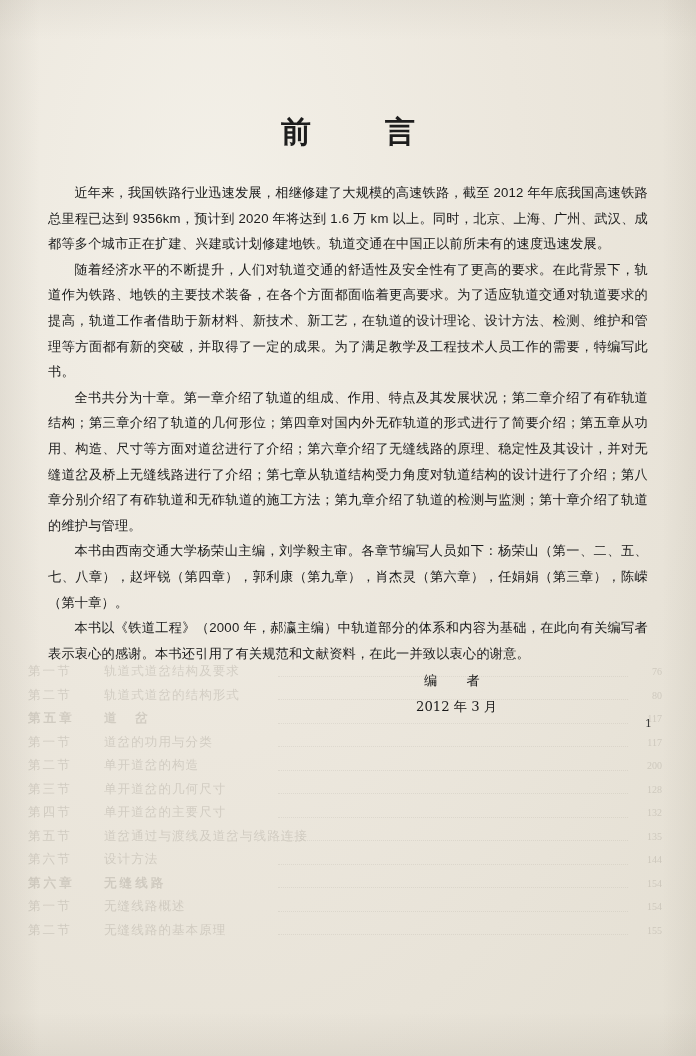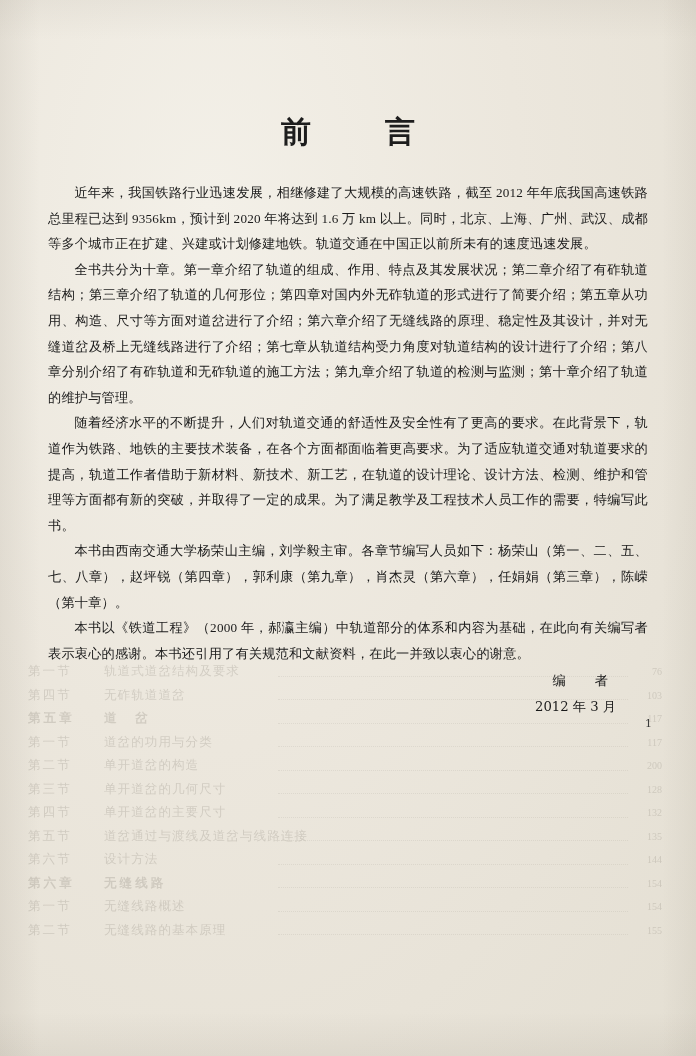"近年来，我国铁路行业迅速发展，相继修建了大规模的高速铁路，截至 2012" .body-text { font-family: Liberation Serif, serif -> Liberation Sans, sans-serif }
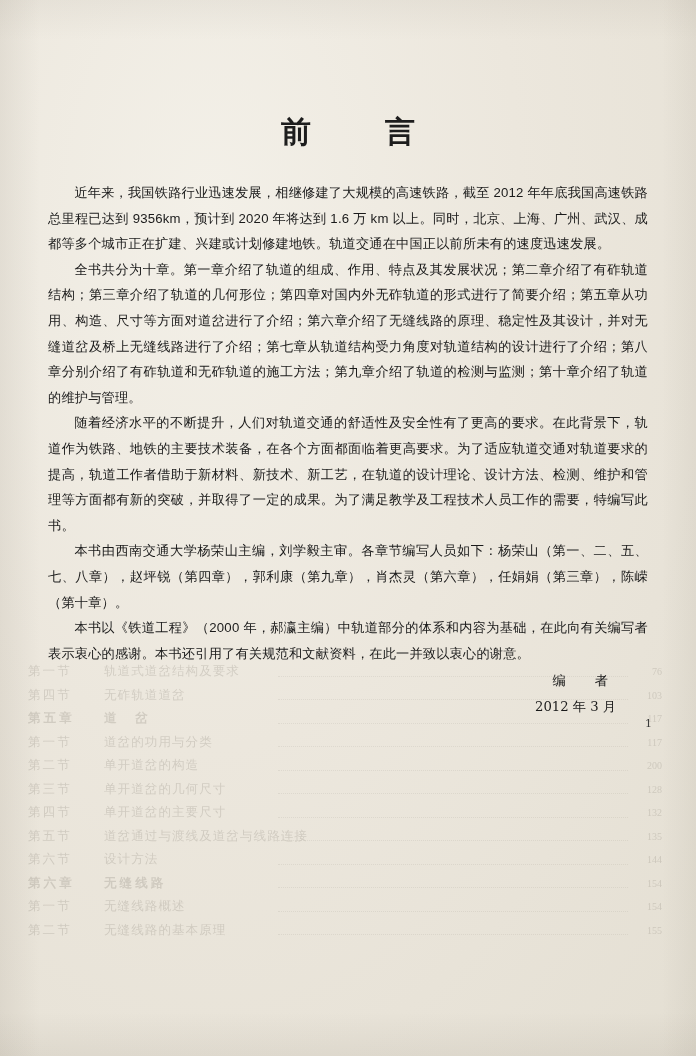"全书共分为十章。第一章介绍了轨道的组成、作用、特点及其发展状况；第二章介绍了有砟" p { order: before "随着经济水平的不断提升，人们对轨道交通的舒适性及安全性有了更高的要求。在此背景下" -> after "随着经济水平的不断提升，人们对轨道交通的舒适性及安全性有了更高的要求。在此背景下" }
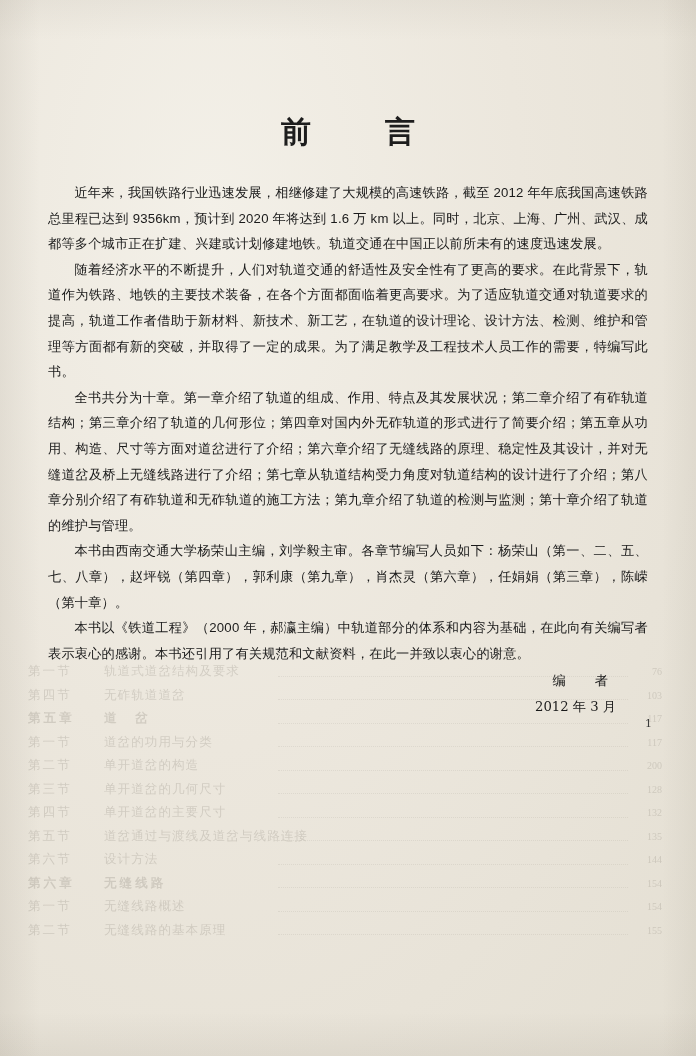"编 者" .sign { text-align: right -> left }
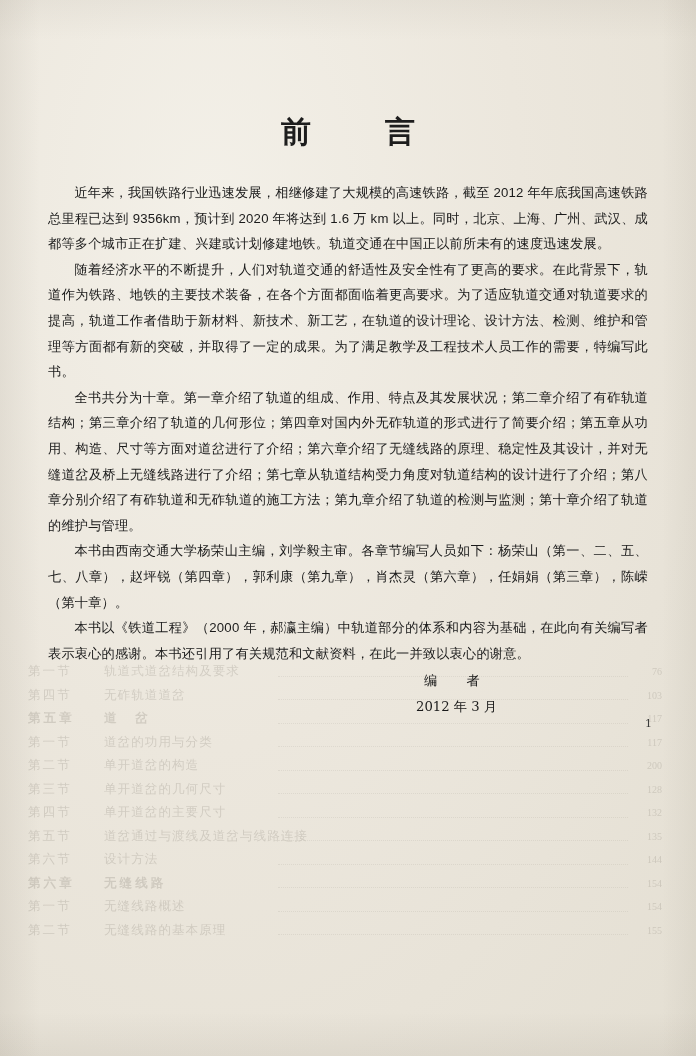"第二节 轨道式道岔的结构形式" div.row { html: none -> <div><span>第二节</span><span>轨道式道岔的结构形式</span><span></span><span>80</span></div> }
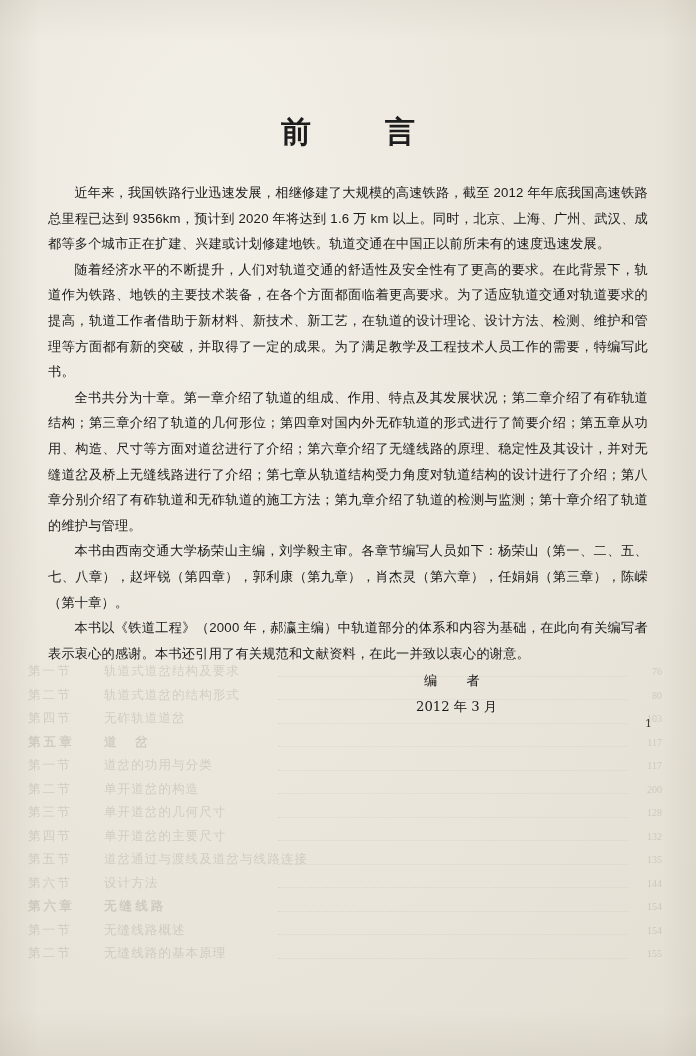"第四节 无砟轨道道岔" div.row { html: <div><span>第四节</span><span>无砟轨道道岔</span><span></span><span>103</span></div> -> none }
